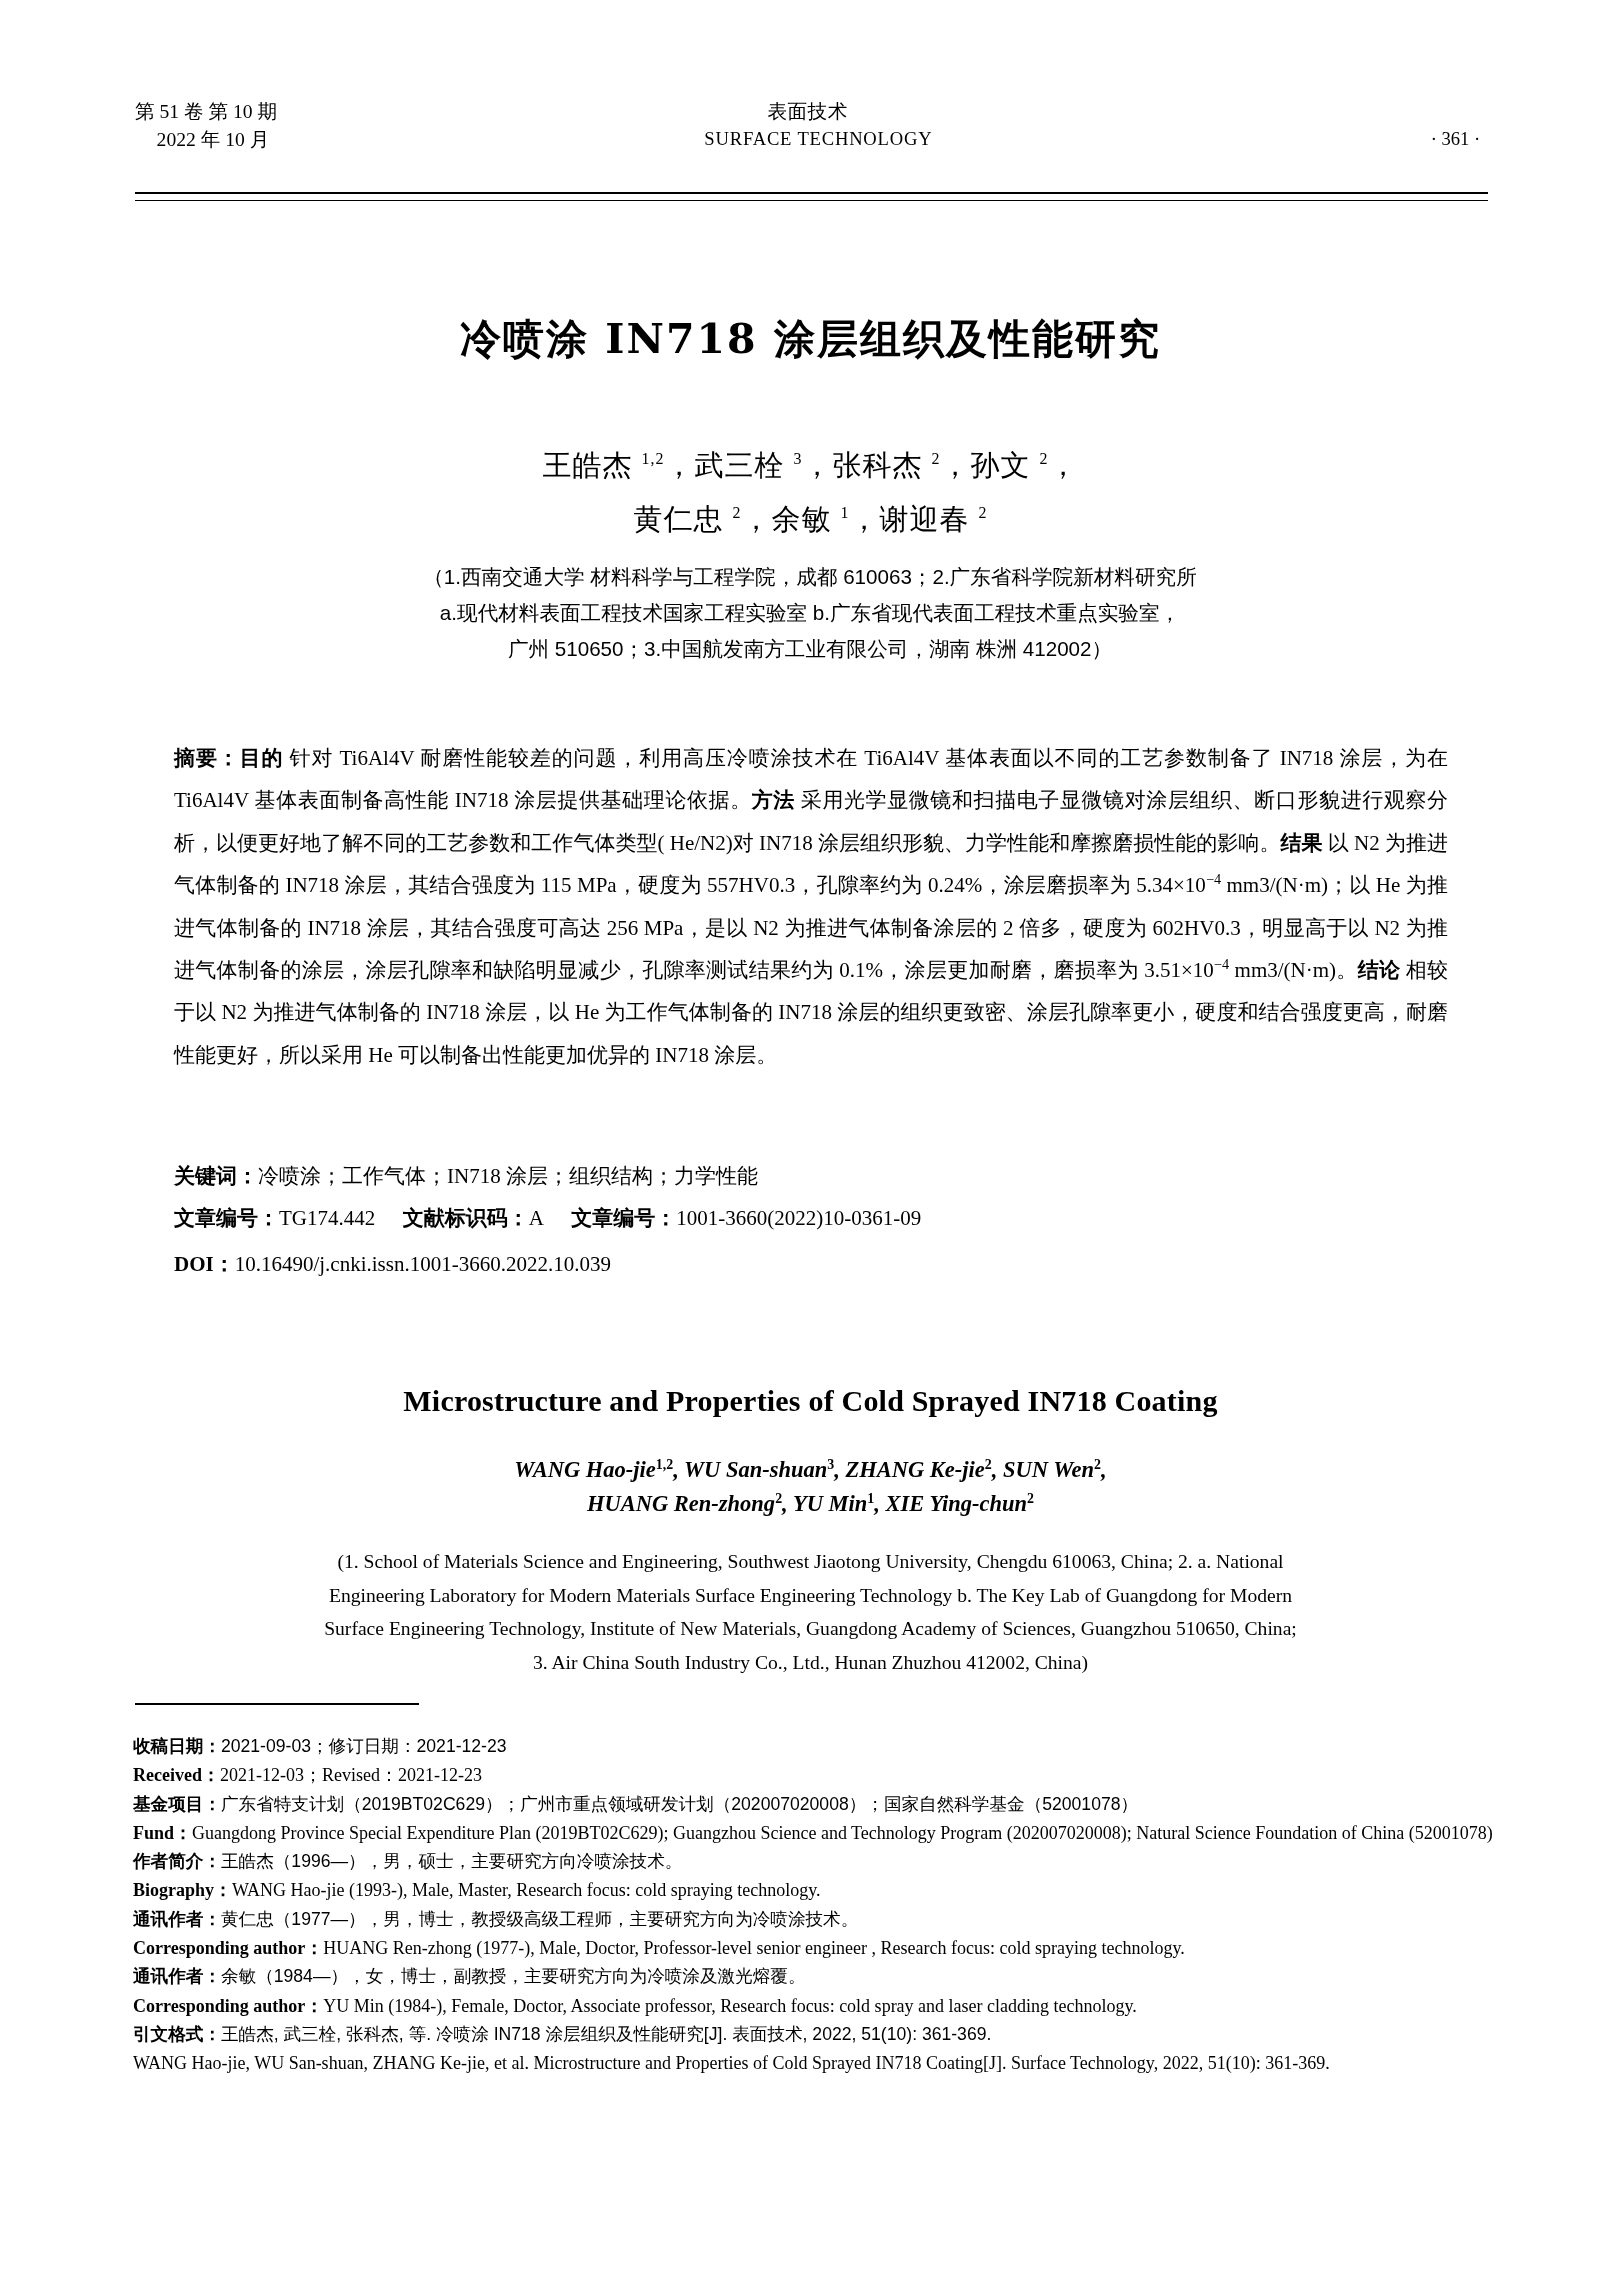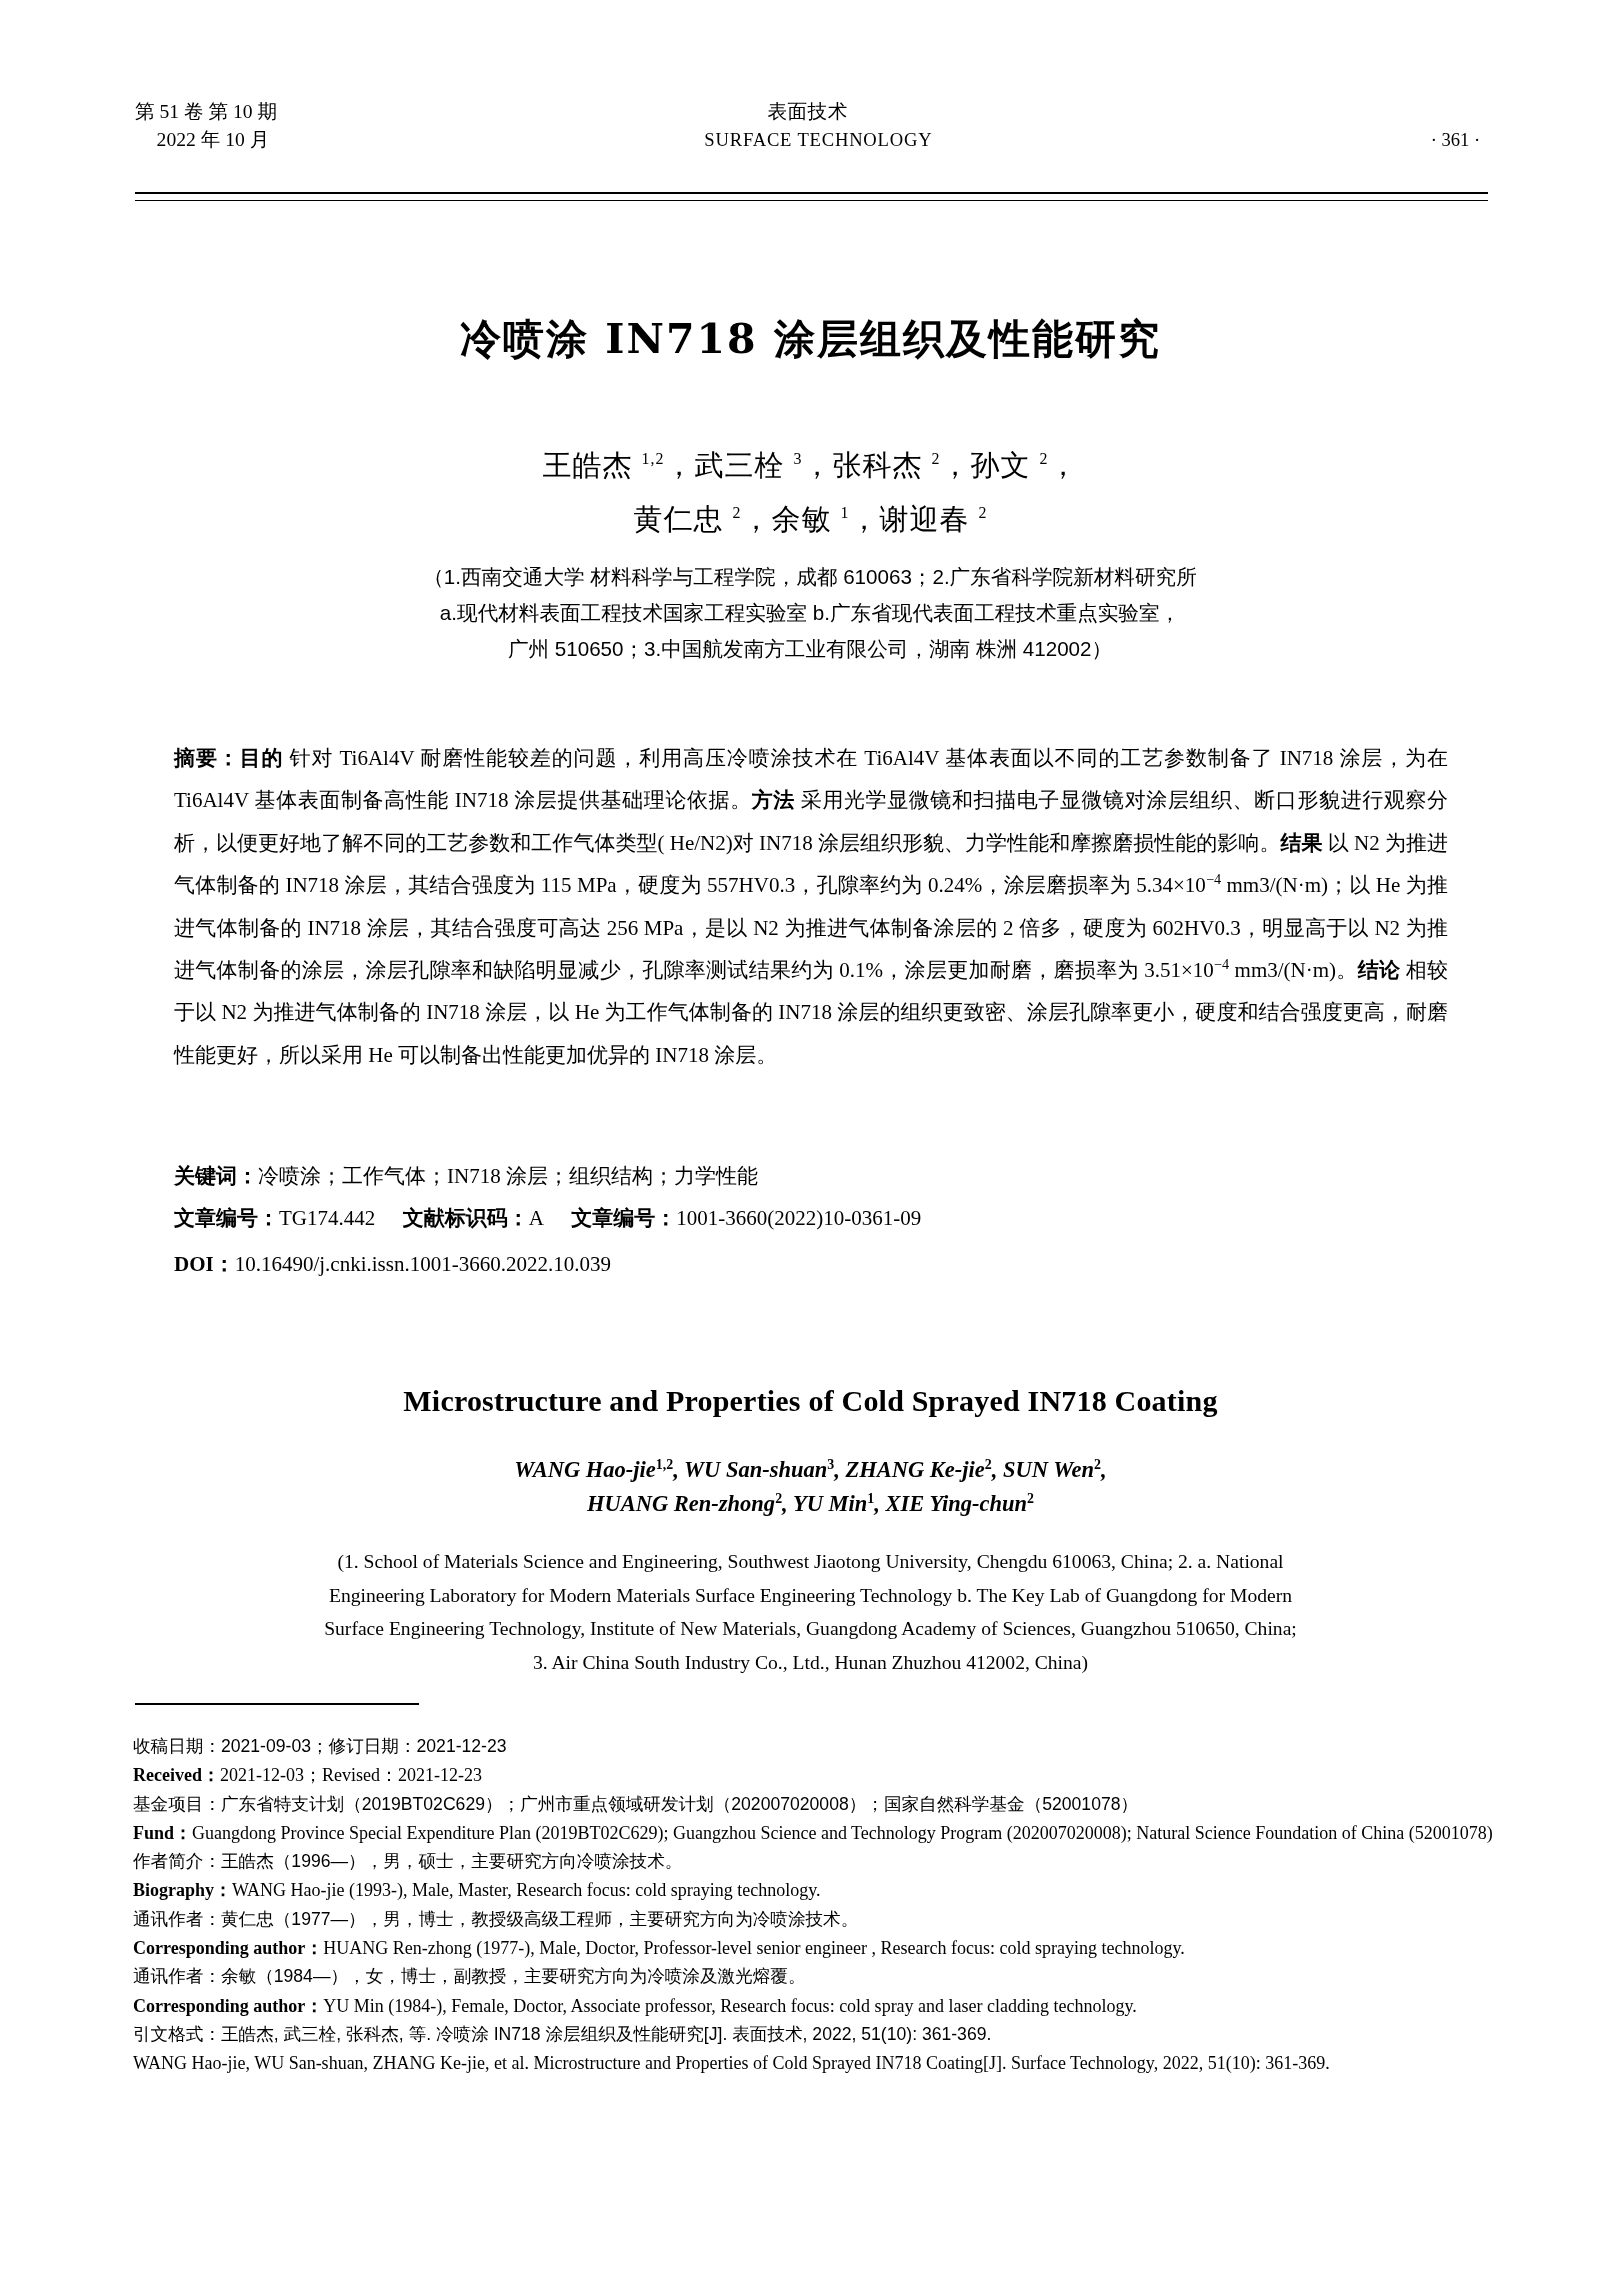"第 51 卷 第 10" .masthead-row { align-items: center -> flex-start }
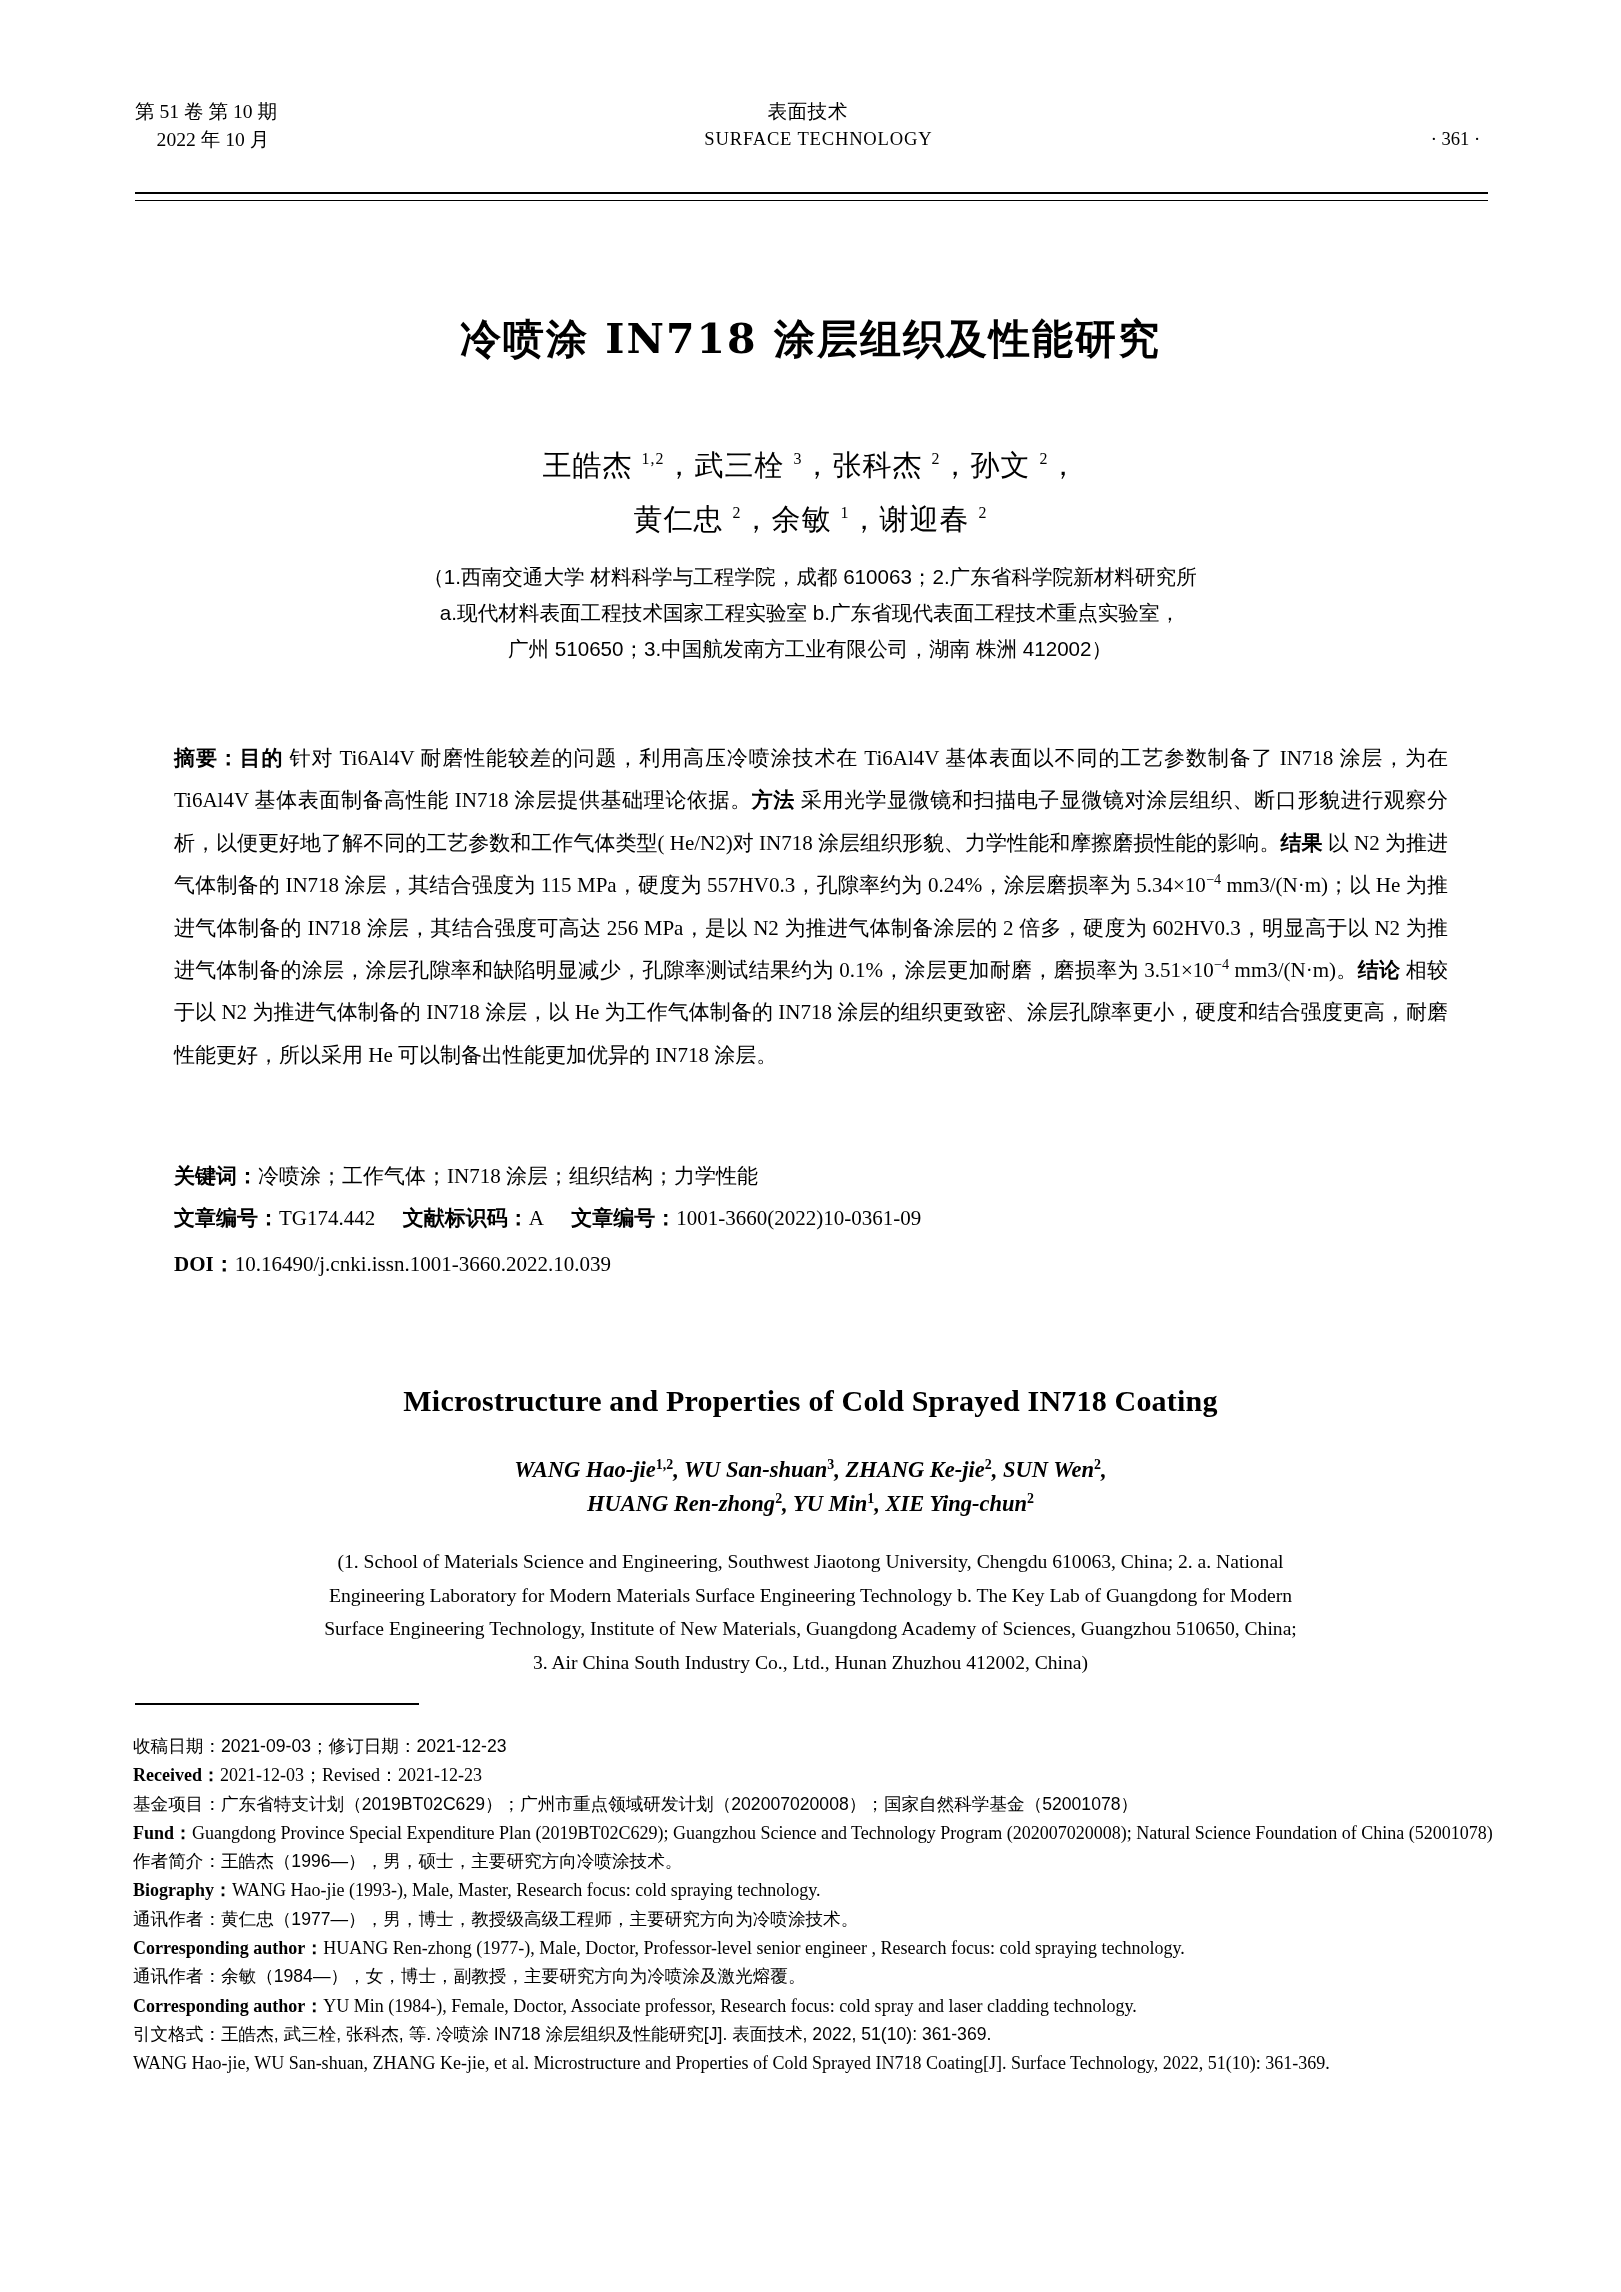"收稿日期：" .fn-cn .lbl { font-weight: normal -> bold }
